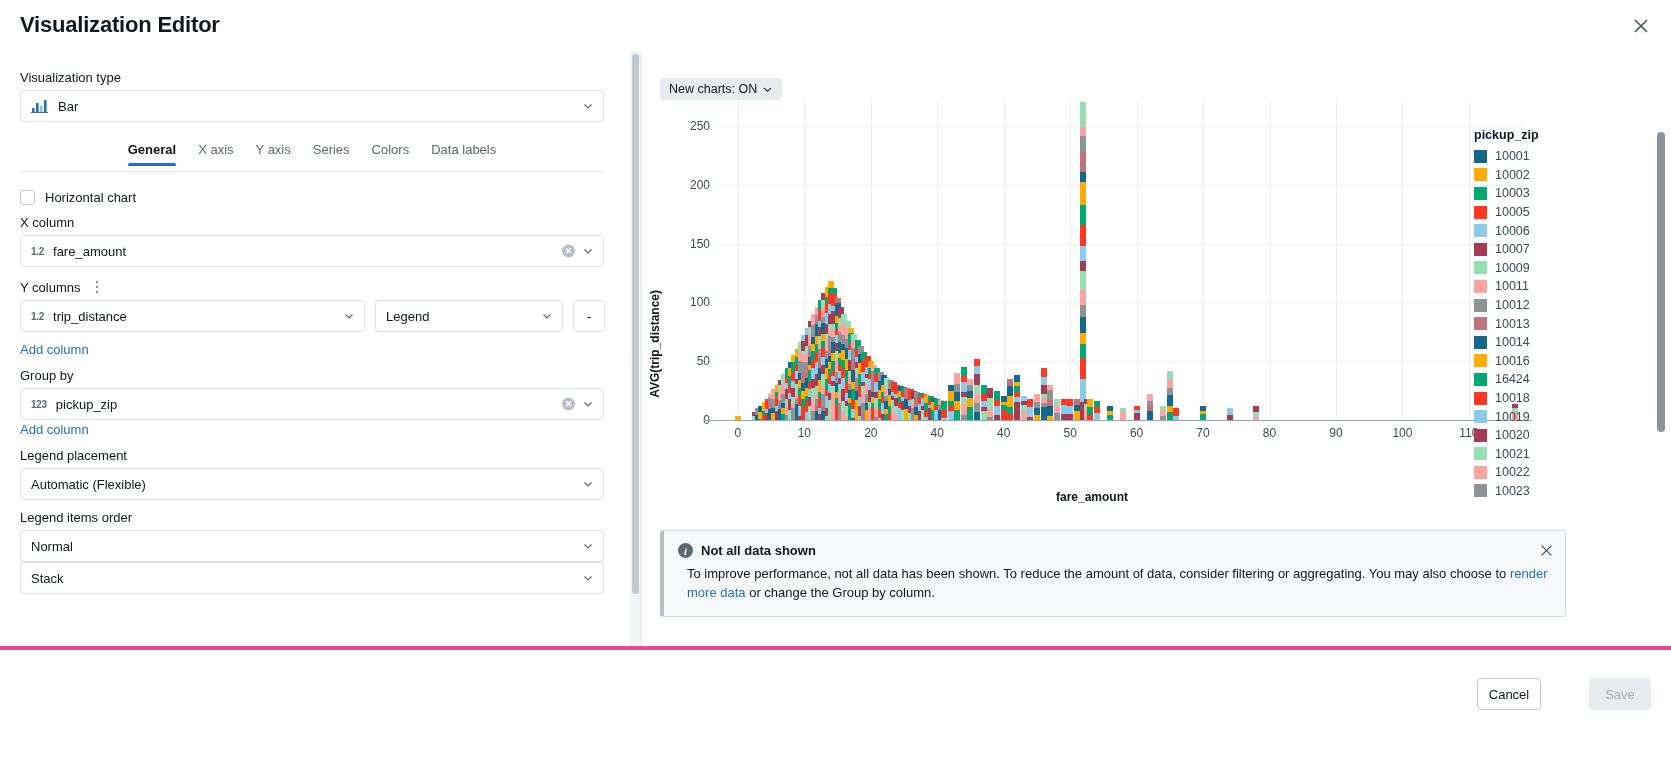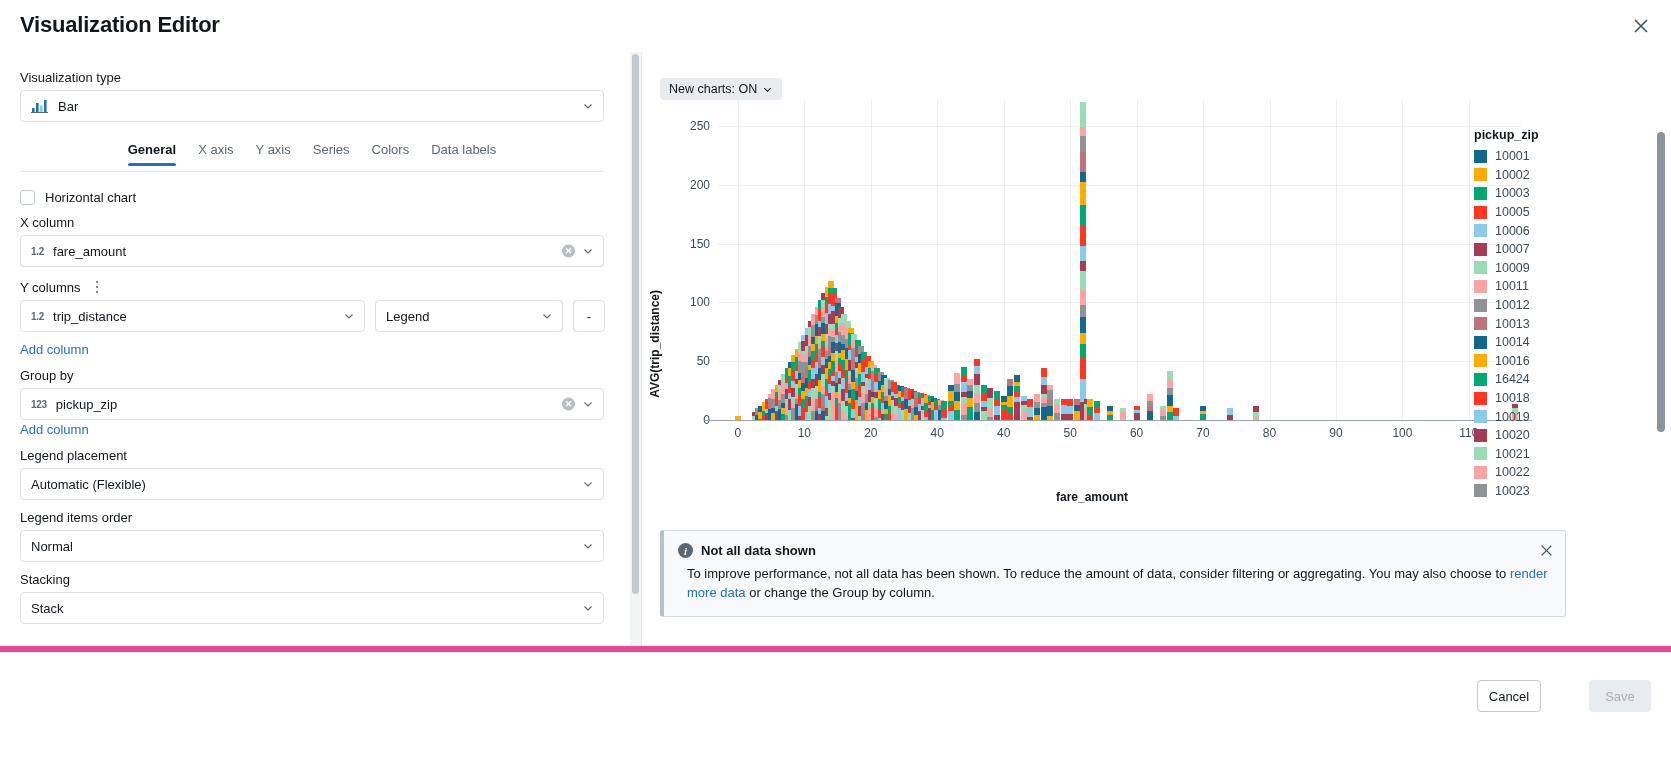"Stacking" div.field-label { html: <div>Stacking</div> -> none }
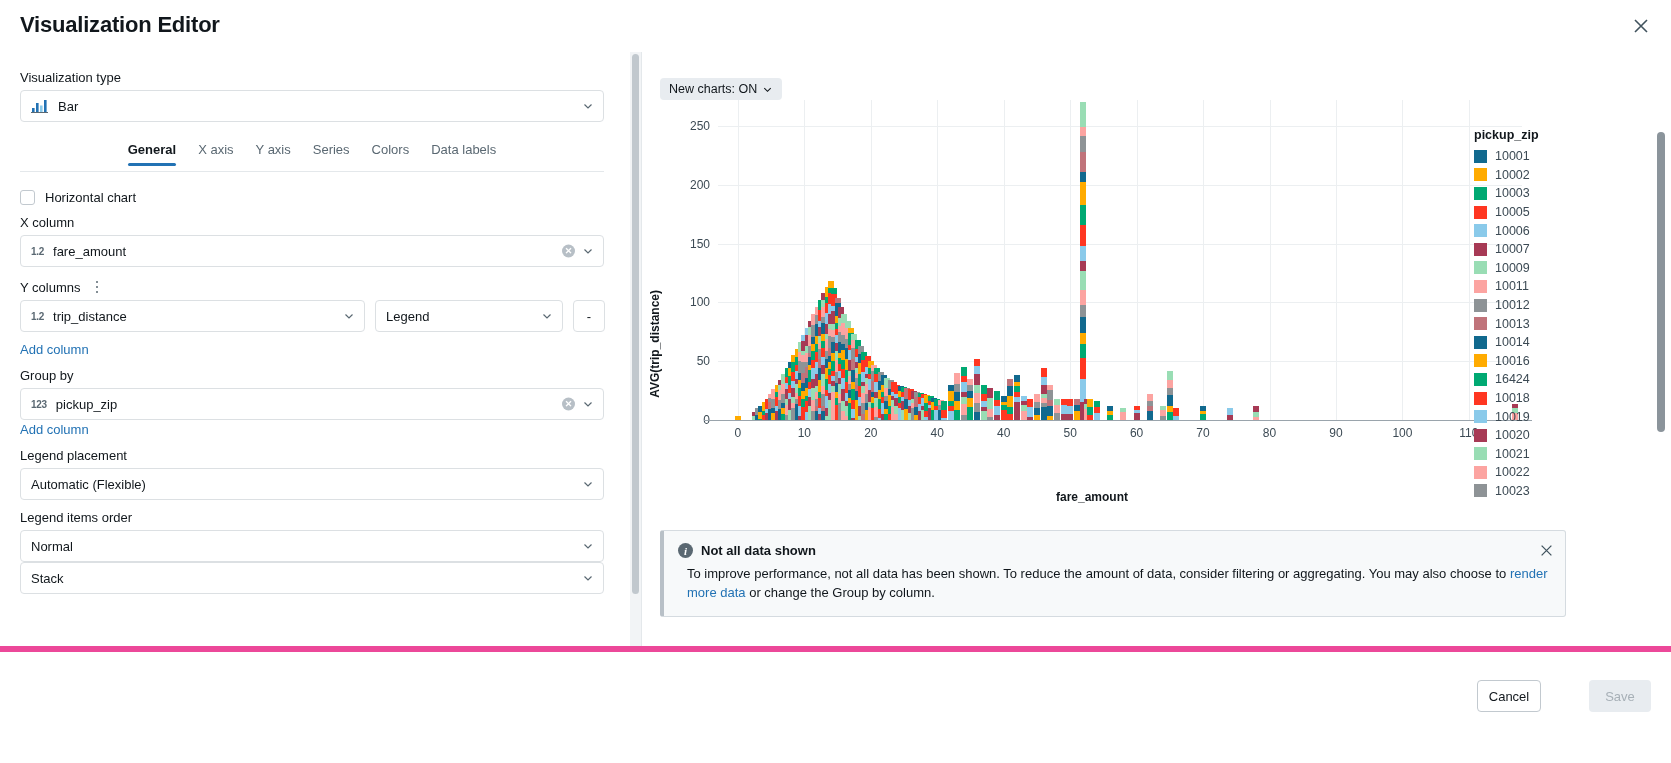"Cancel" .footer { border-top: 6px solid #ec4899 -> 4px solid #ec4899 }
